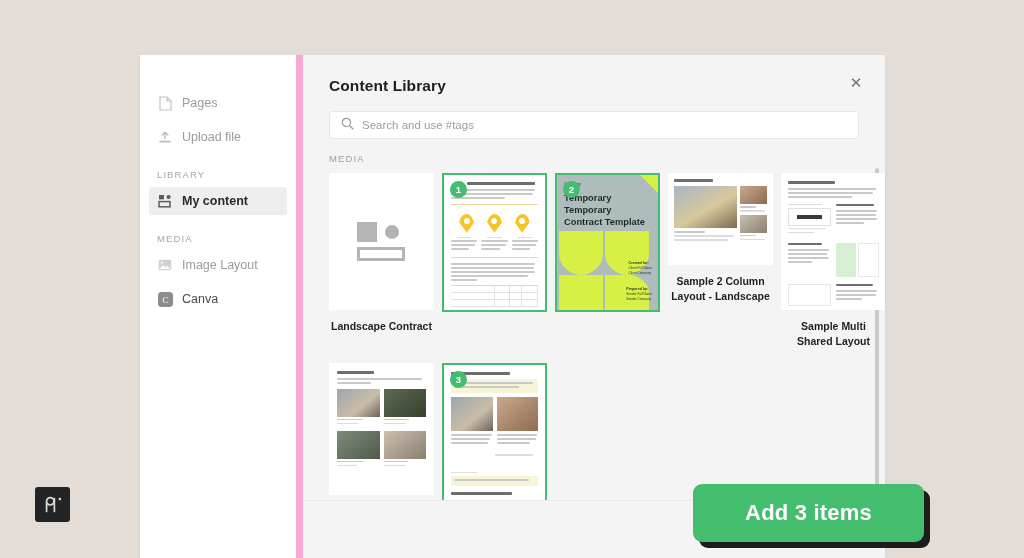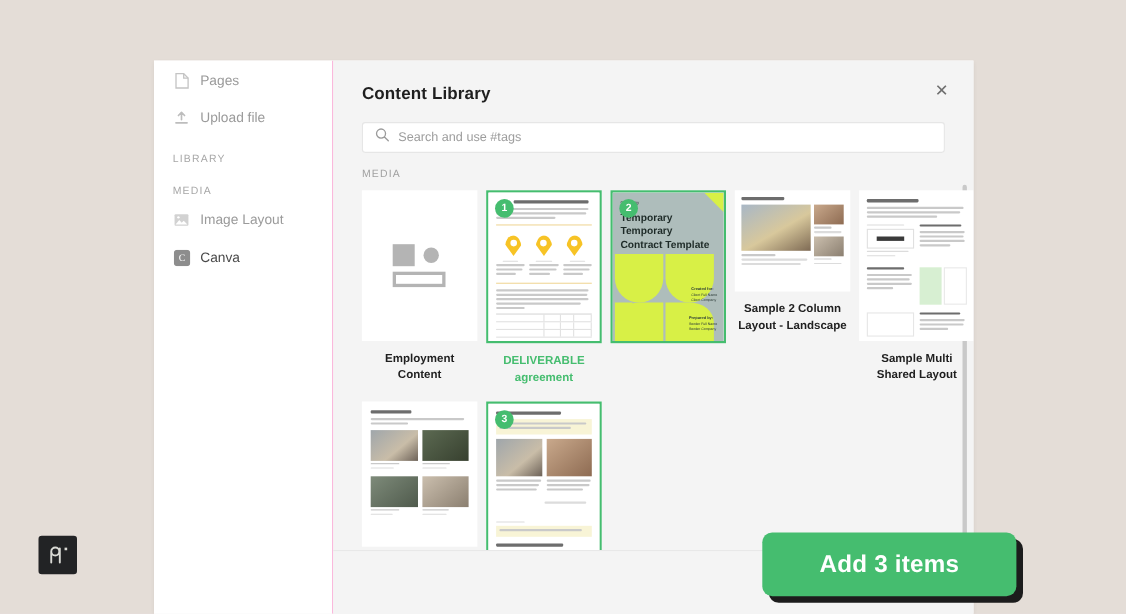"Pages" .sidebar { border-right: 1px solid #f9a8d4 -> 7px solid #f9a8d4; padding-top: 4px -> 34px }
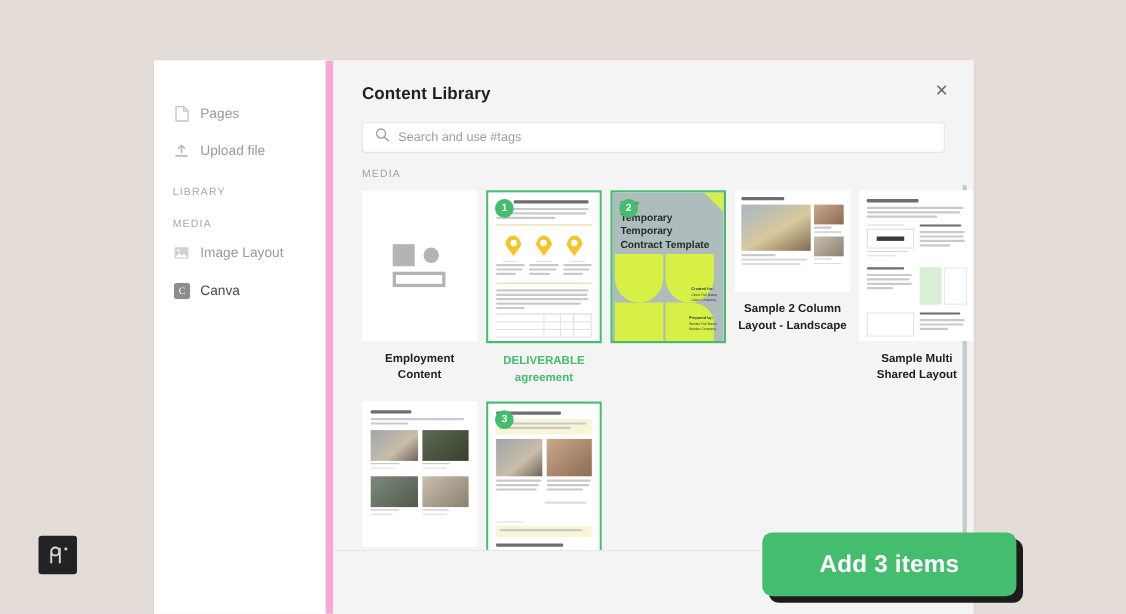"My content" div.nav-item { html: none -> <div> <span> <svg> <rect></rect> <circle></circle> <rect></rect> </svg> </span> <span>My content</span> </div> }
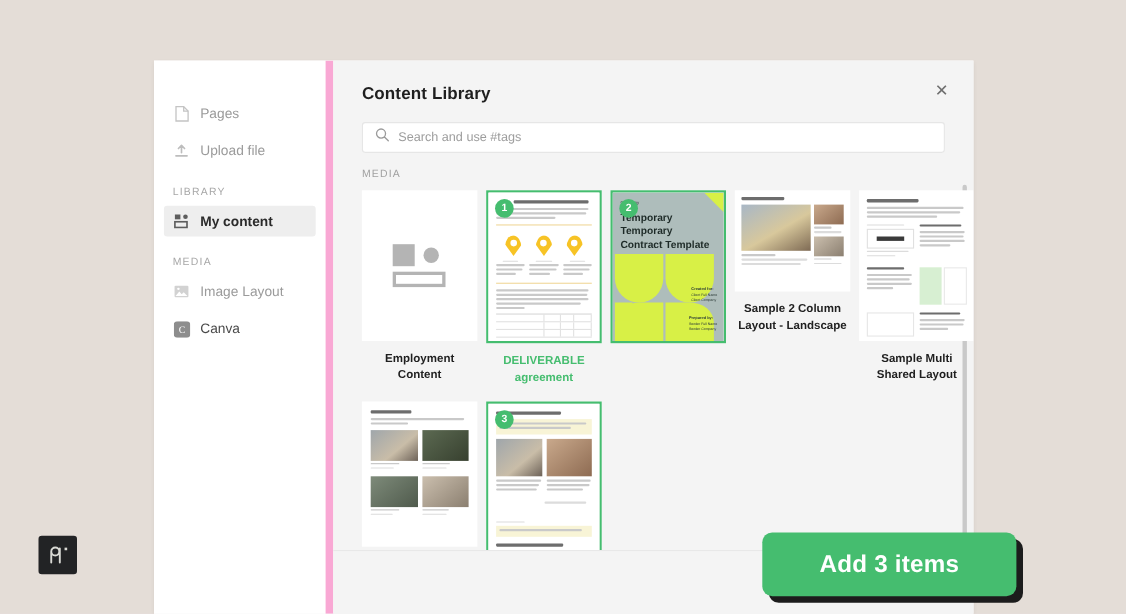"Employment Content" div.card-title { text: Employment Content -> Landscape Contract }
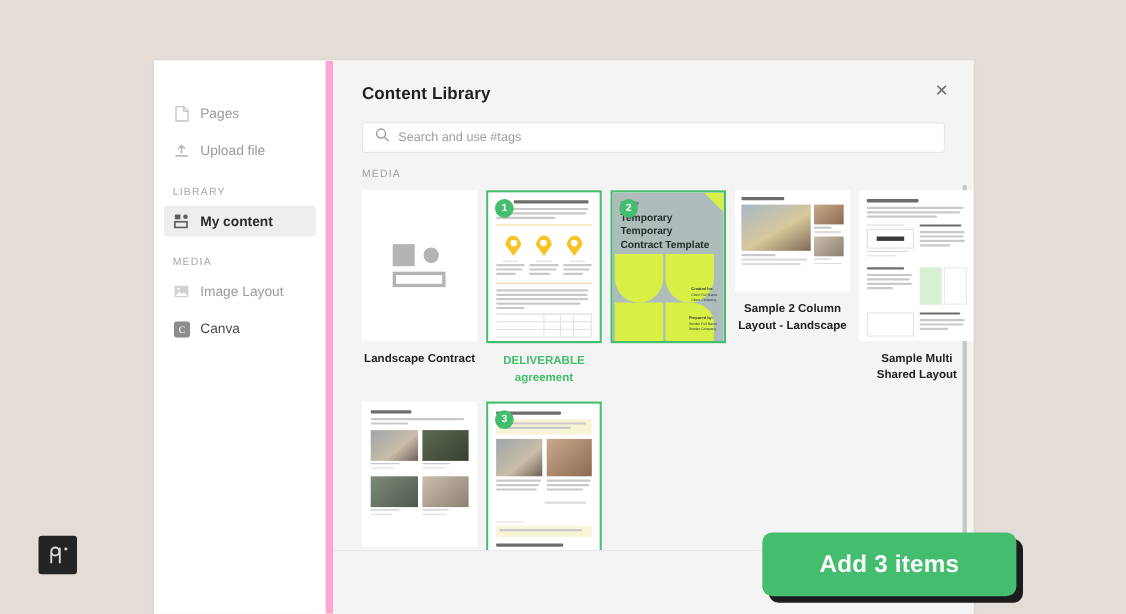"DELIVERABLE agreement" div.card-title { html: <div>DELIVERABLE agreement</div> -> none }
